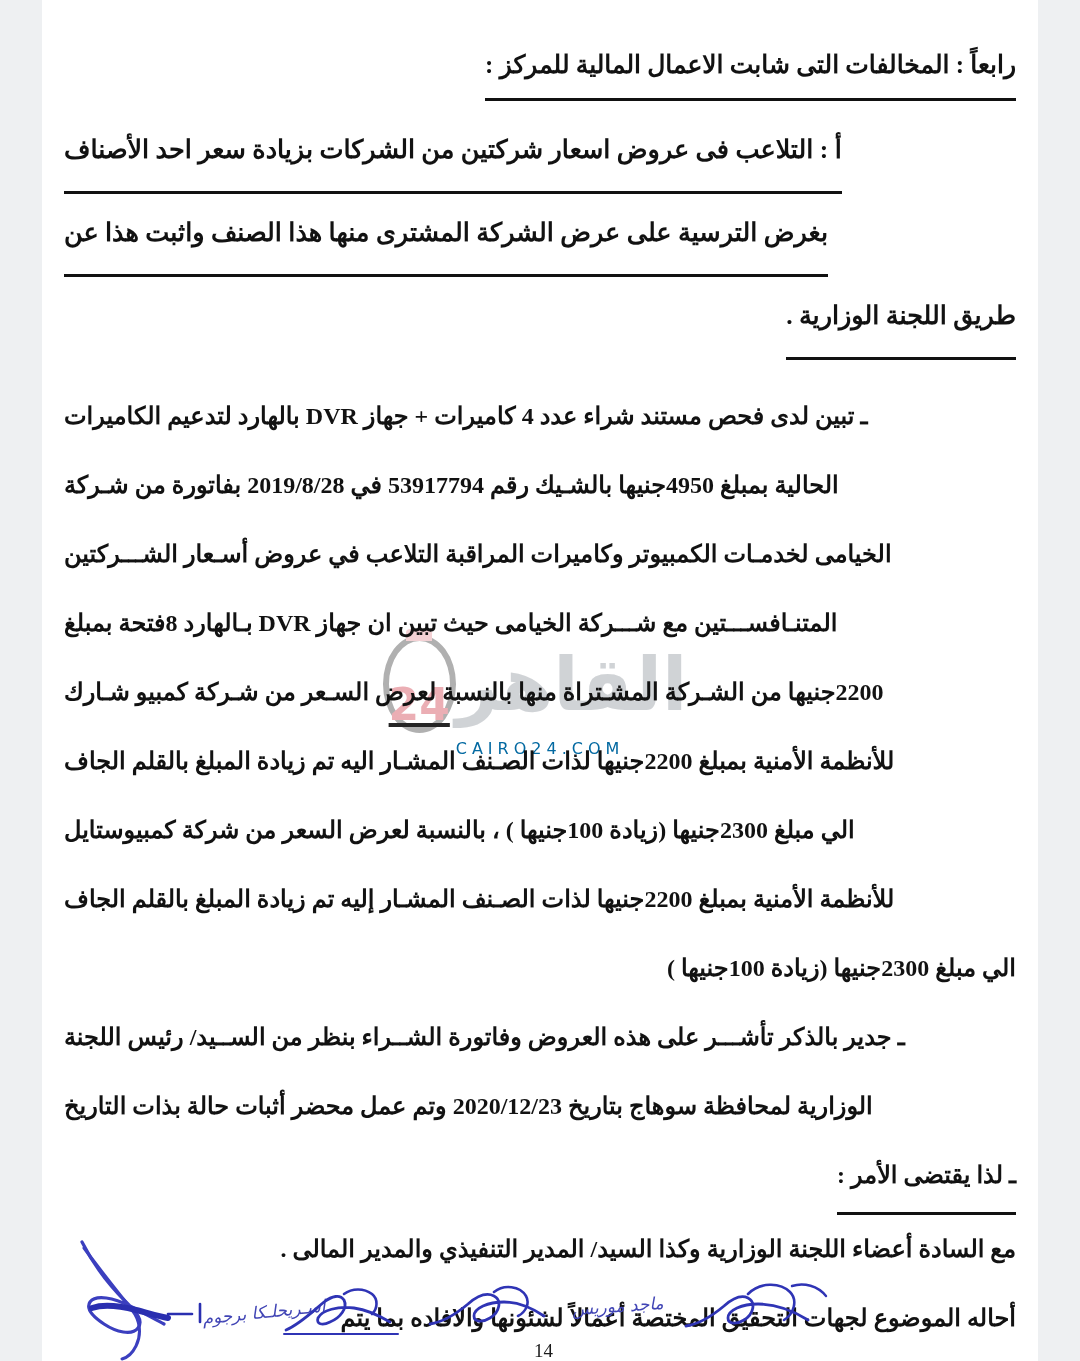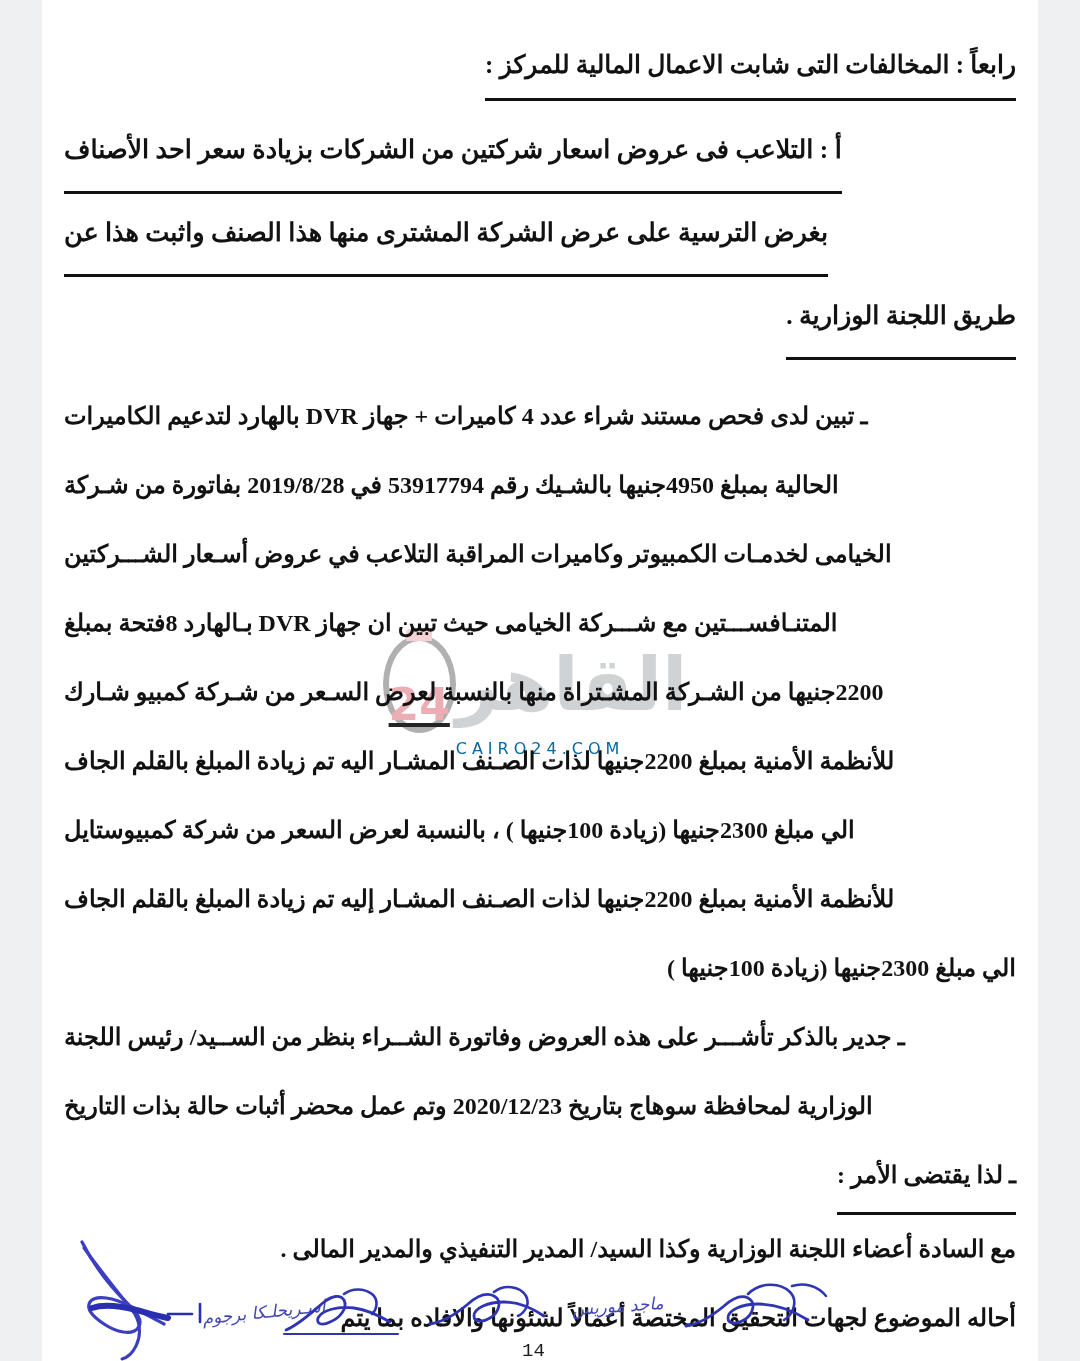"14" .page-num { font-family: Liberation Mono, monospace -> Liberation Serif, serif; left: 480px -> 492px }
